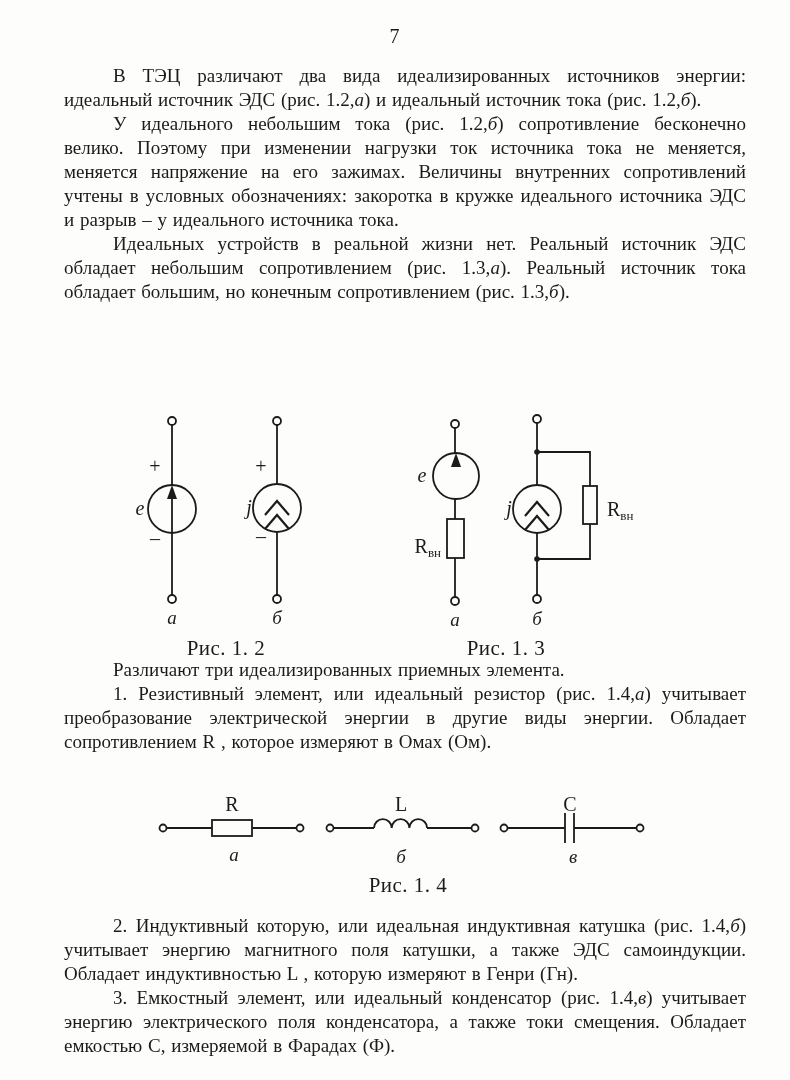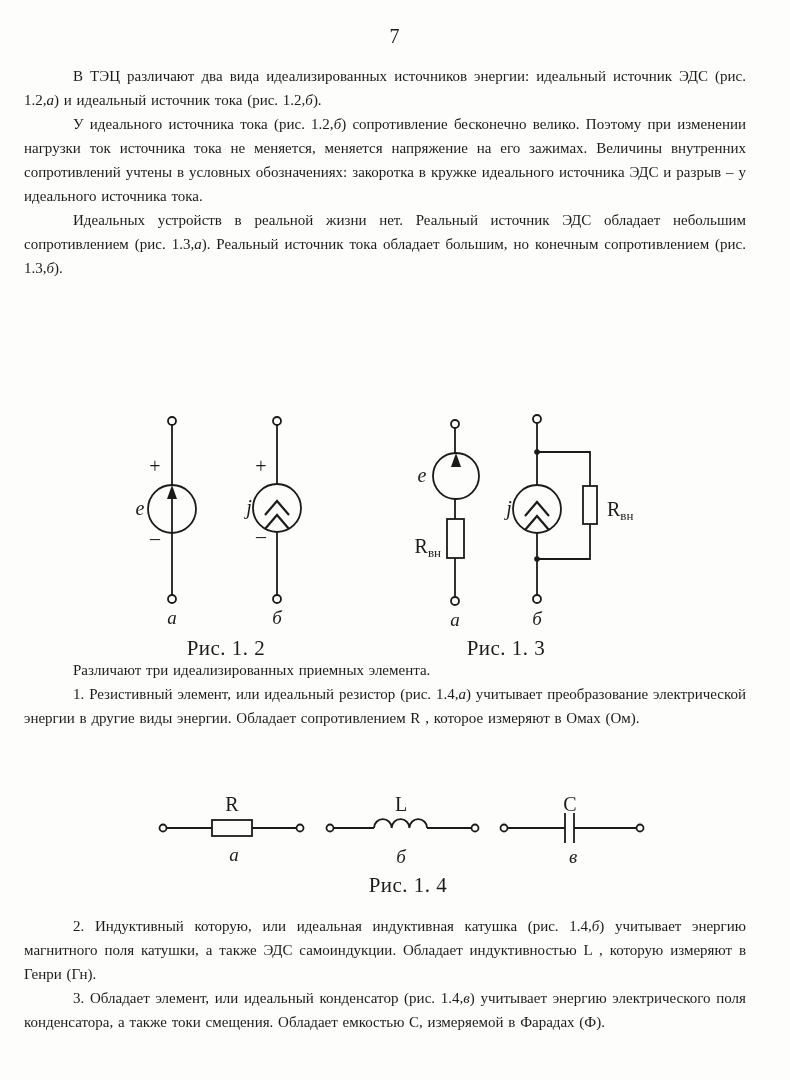"В ТЭЦ различают два вида" .textcol { font-size: 15px -> 19px; margin: 0 44px 0 24px -> 0 44px 0 64px }
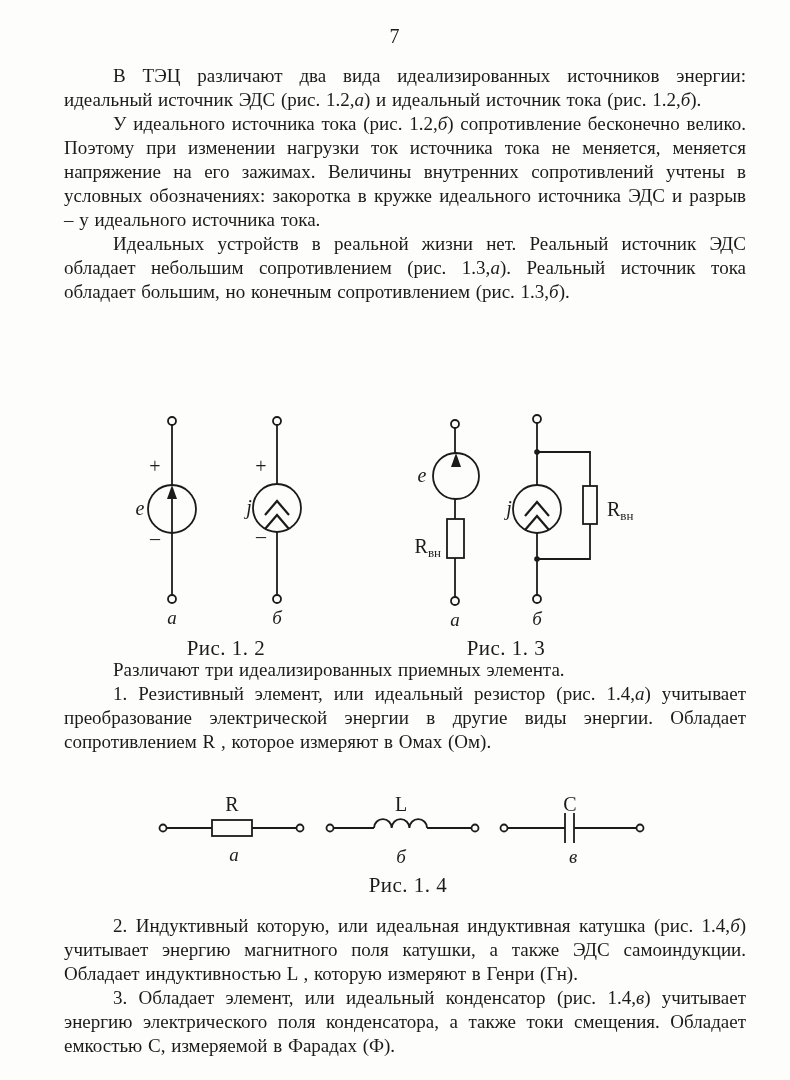"У идеального источника тока (рис." span { text: источника -> небольшим }
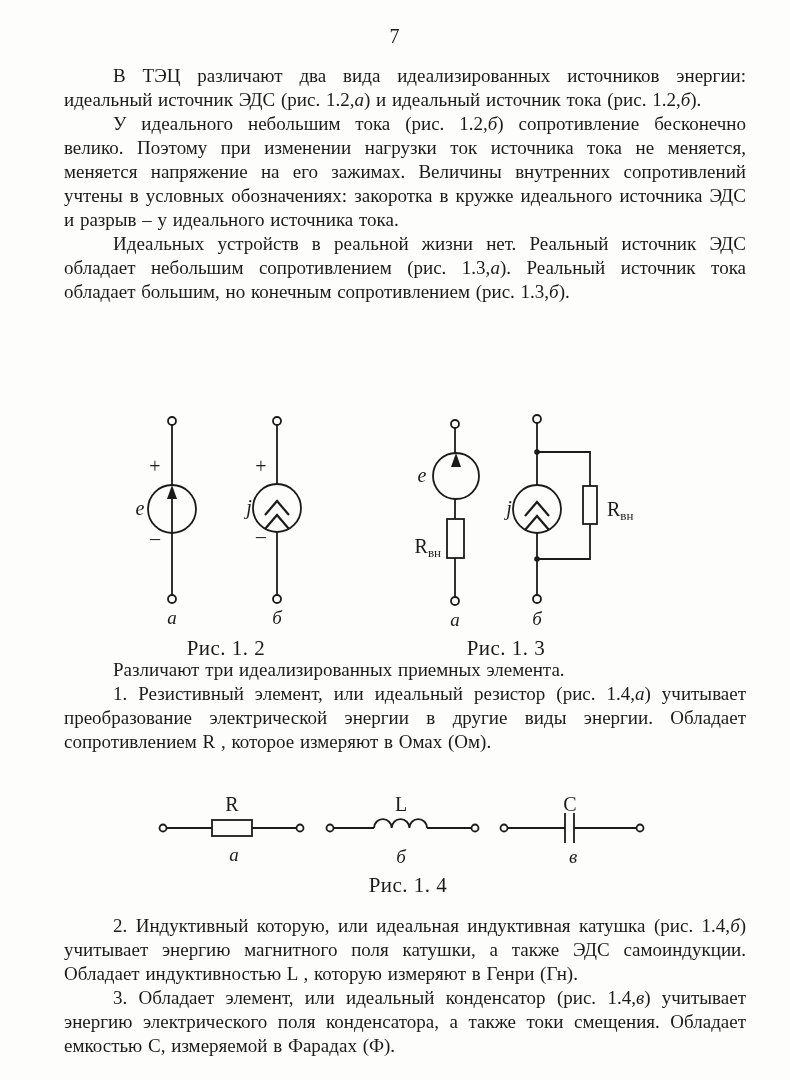"Обладает элемент," span.b { text: Обладает -> Емкостный }
